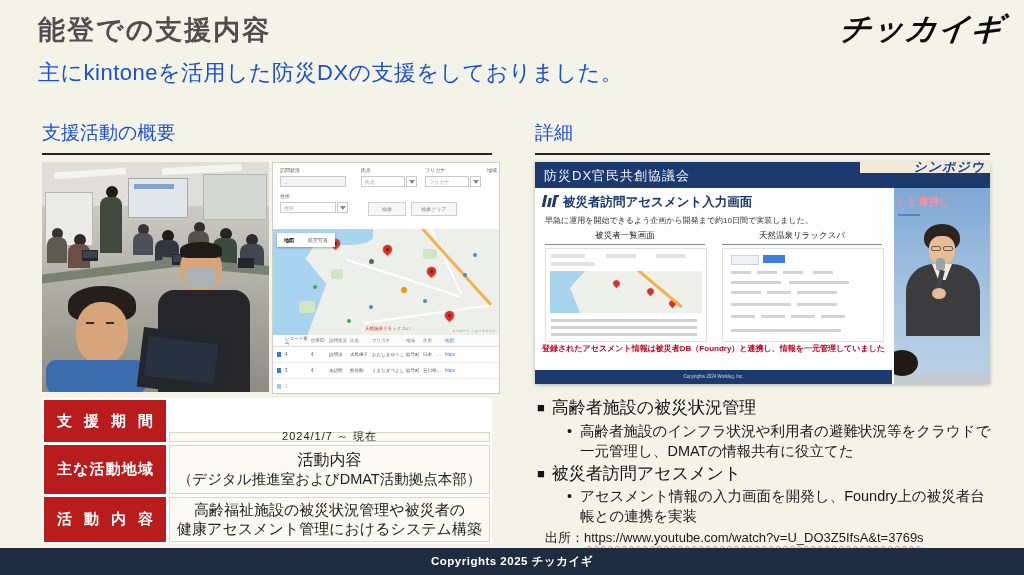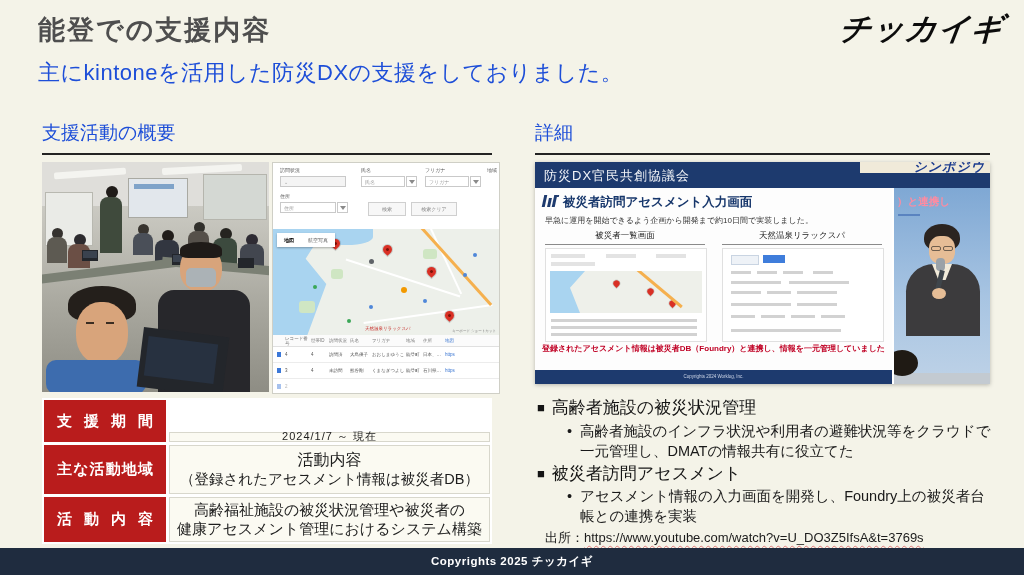"（登録されたアセスメント情報は被災者DB）" div.st-v2b { text: 登録されたアセスメント情報は被災者DB -> デジタル推進室およびDMAT活動拠点本部 }
